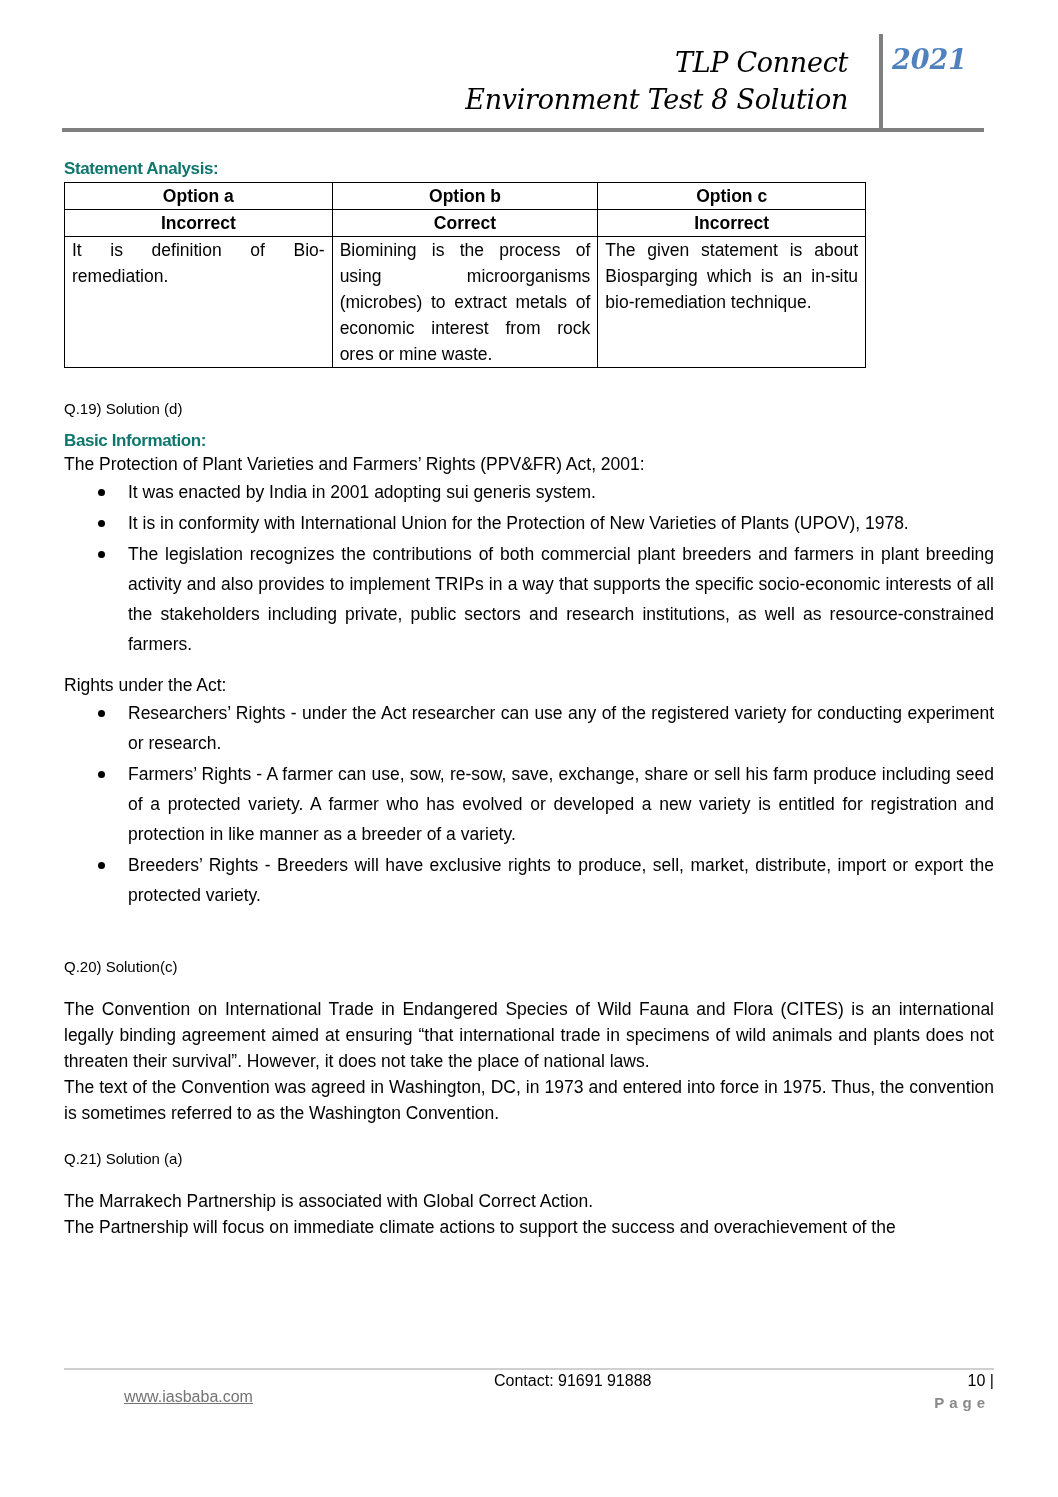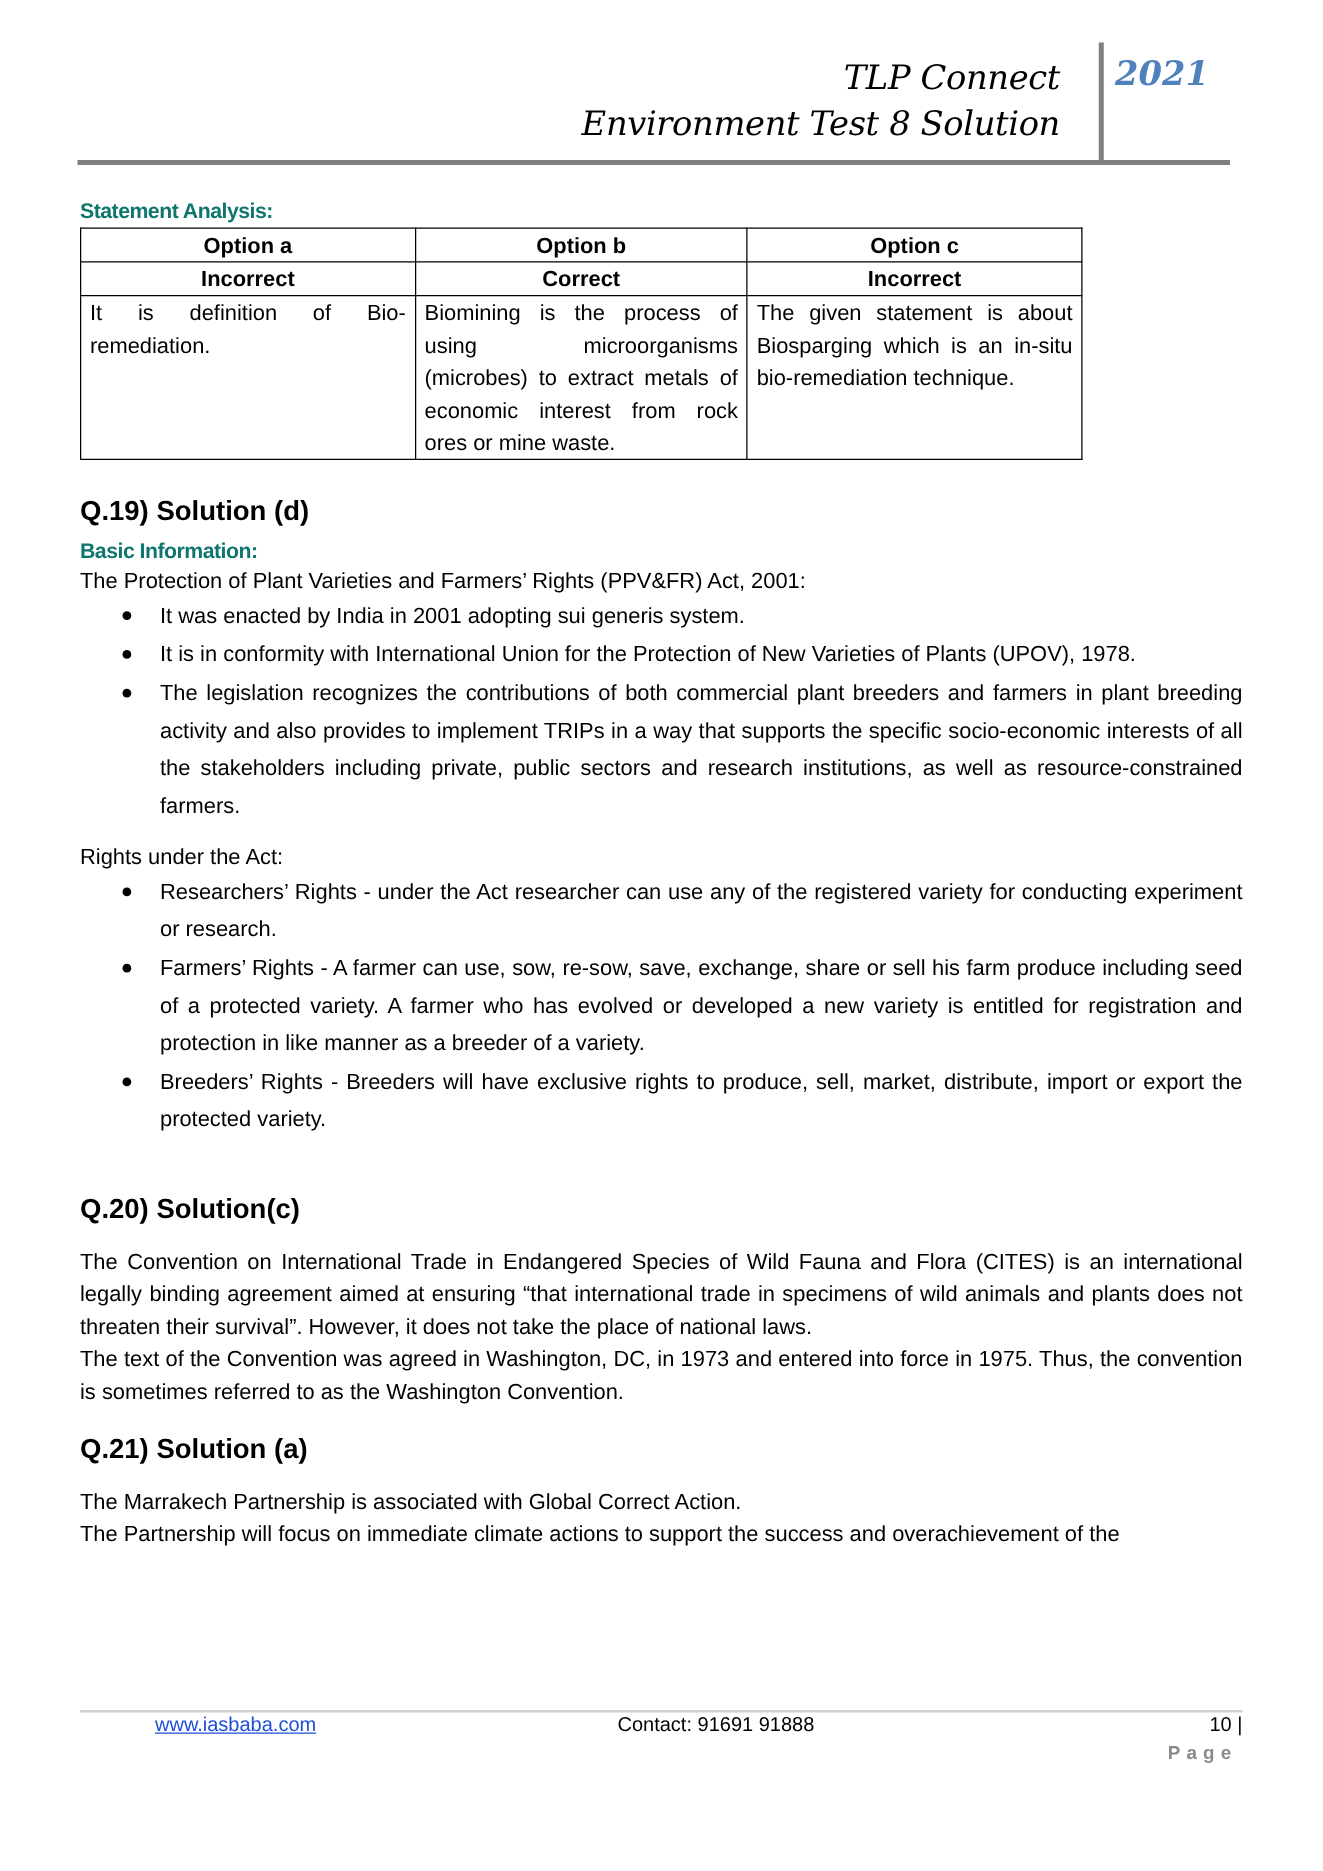"Q.19) Solution (d)" .q-head { font-size: 22px -> 15px; font-weight: bold -> none }
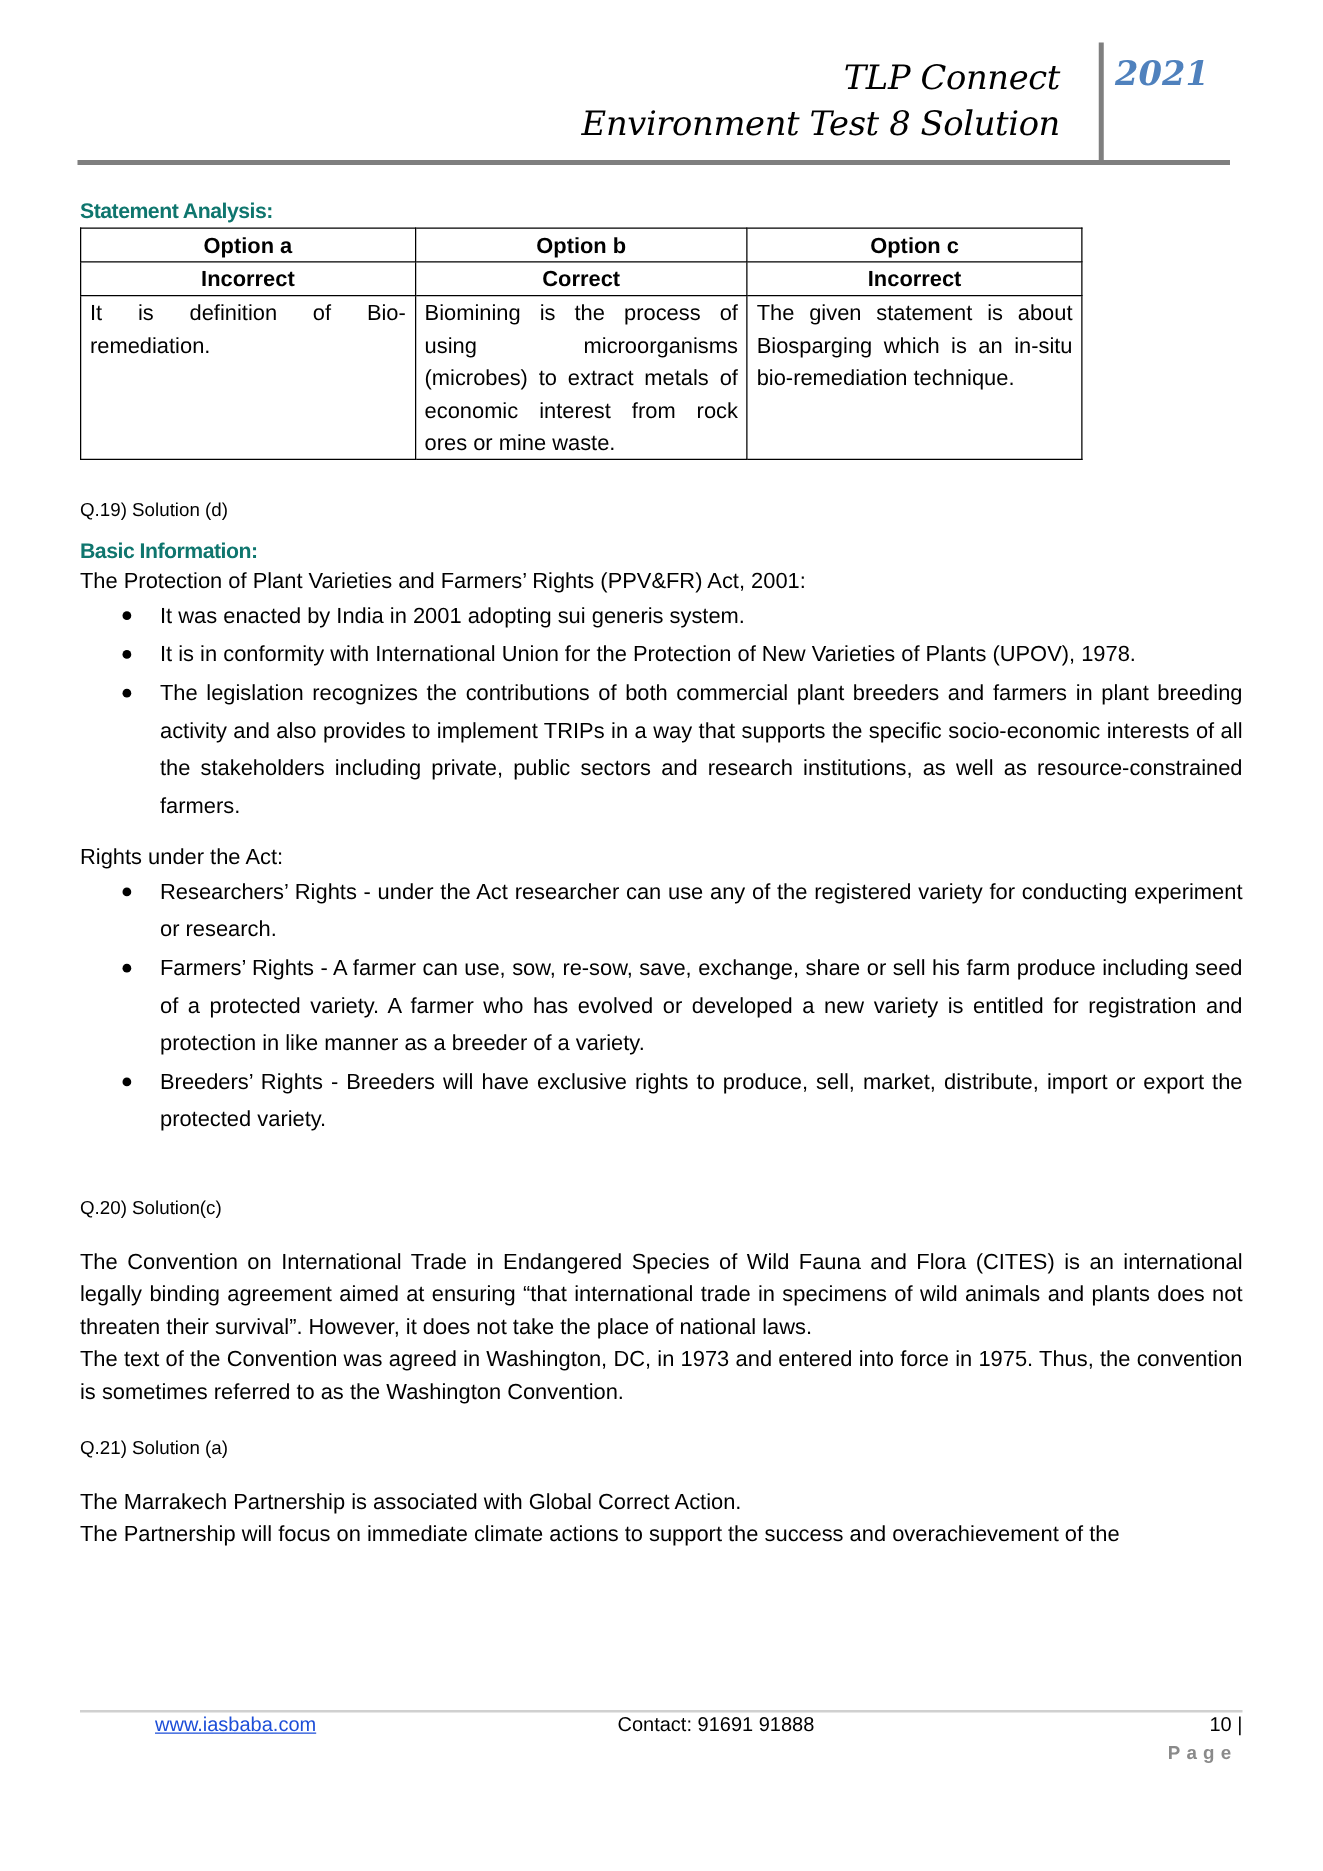"www.iasbaba.com" .footer-link { color: #1d4ed8 -> #737373; top: 4px -> 20px }
